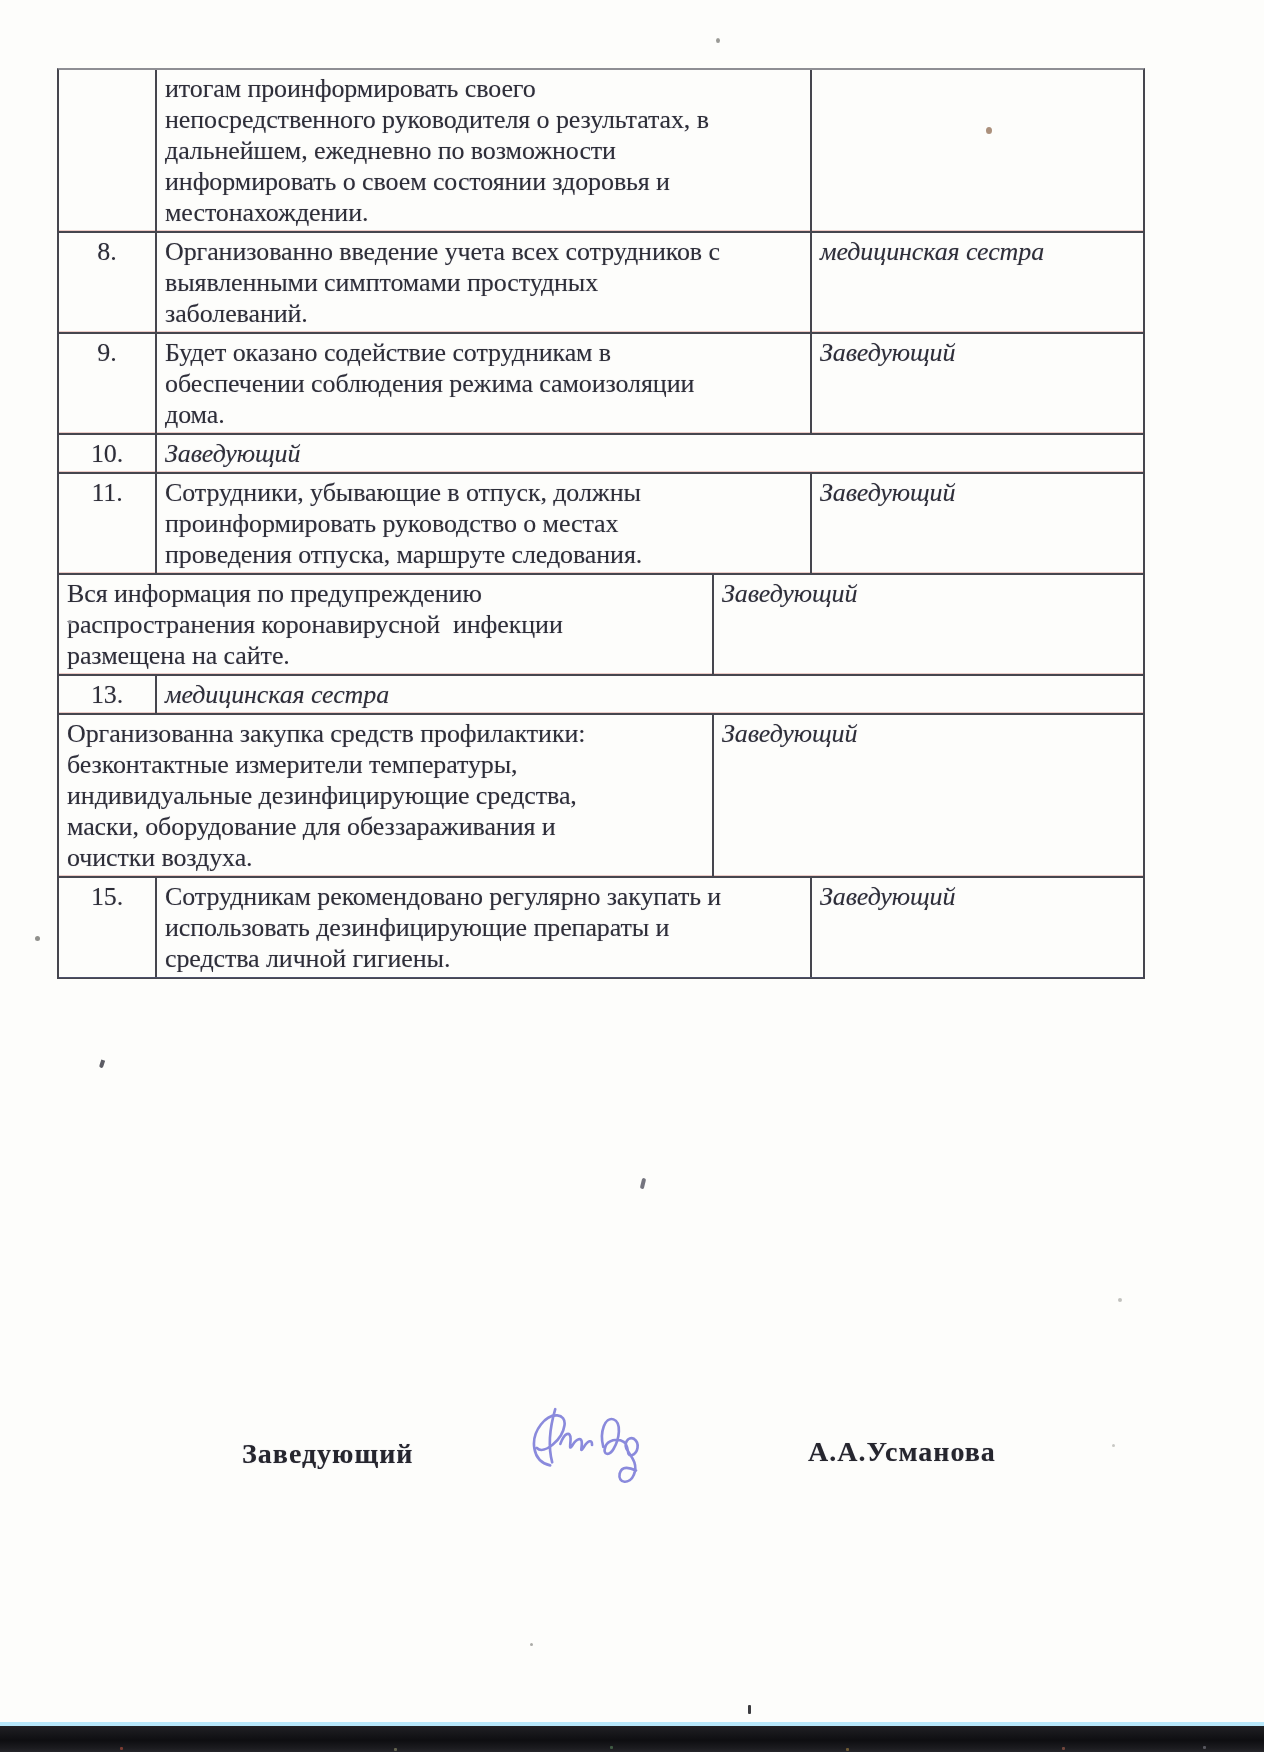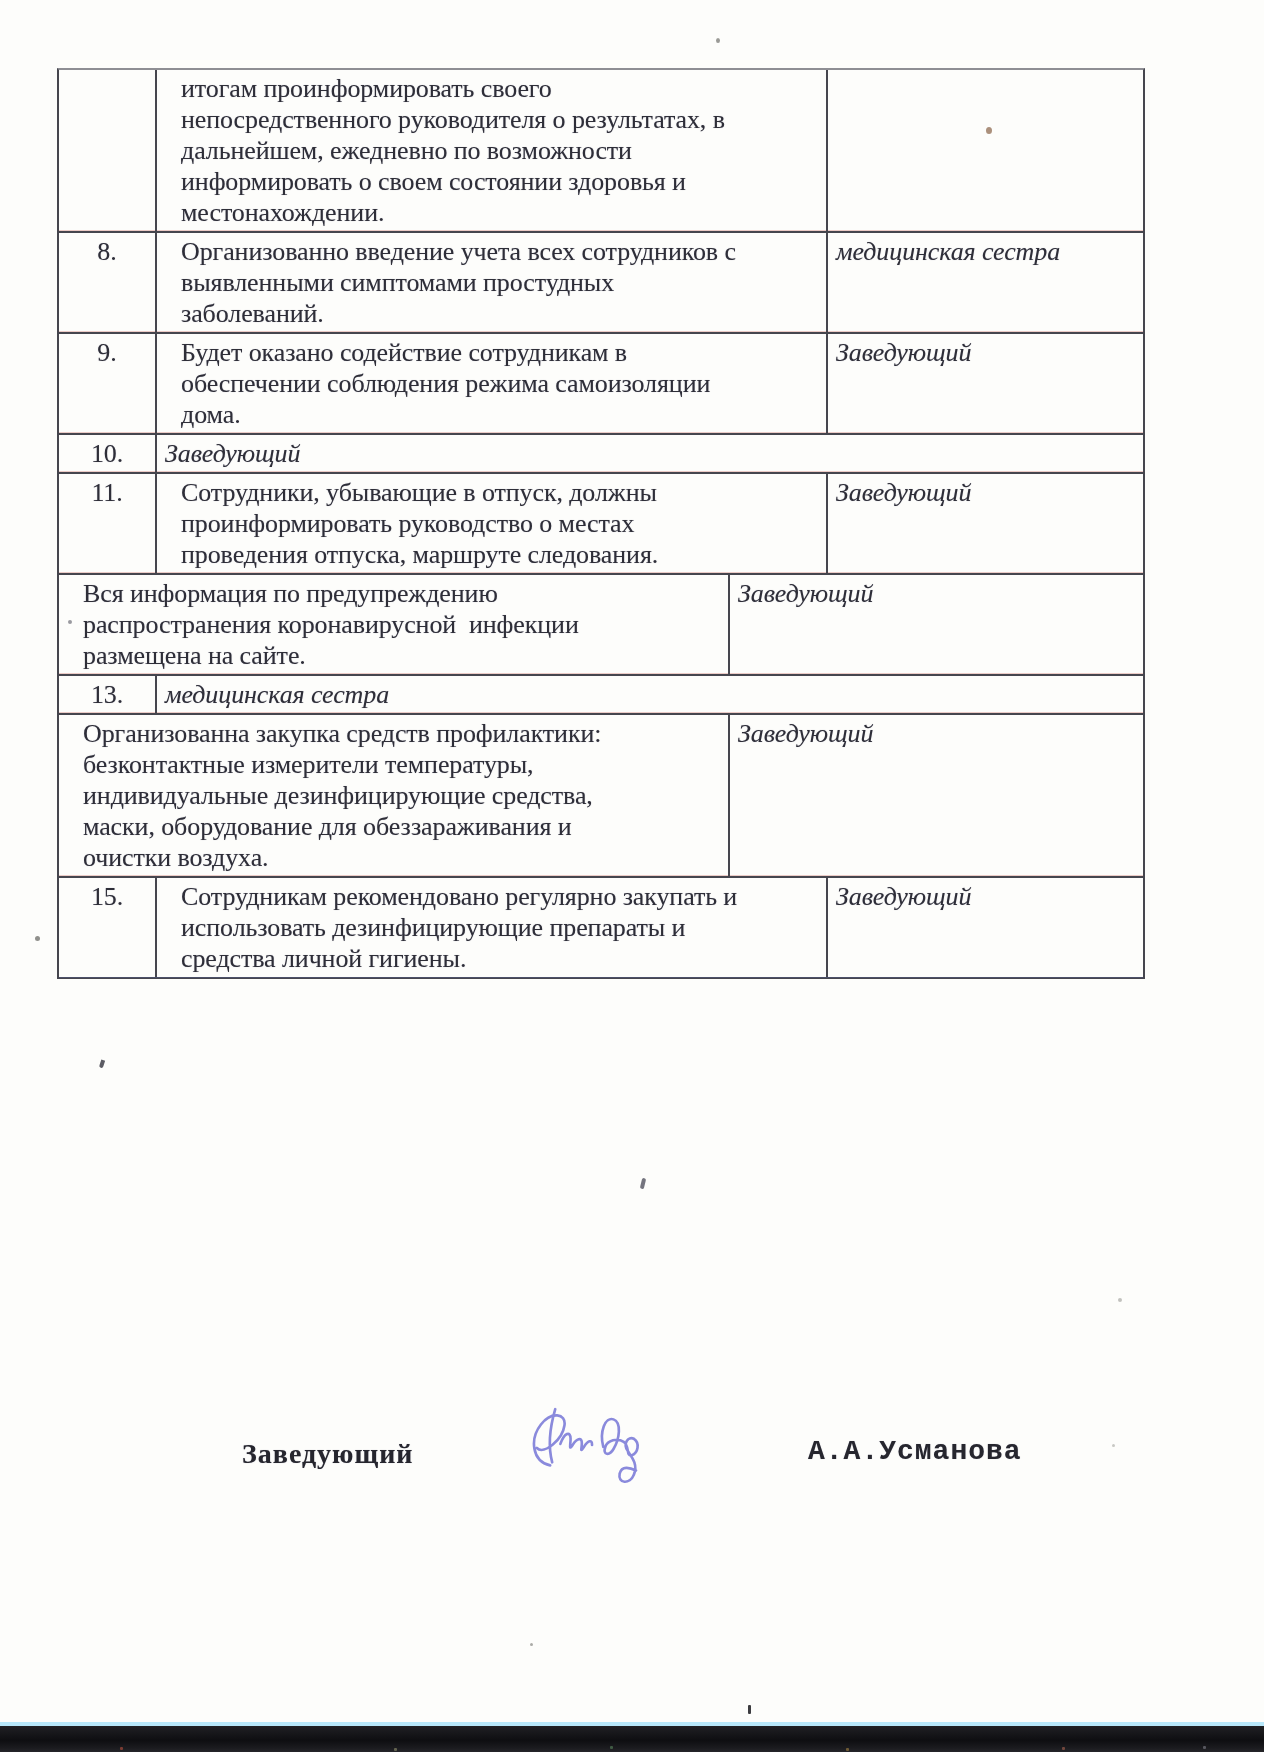"итогам проинформировать своего" .cell.act { margin-left: 16px -> none }
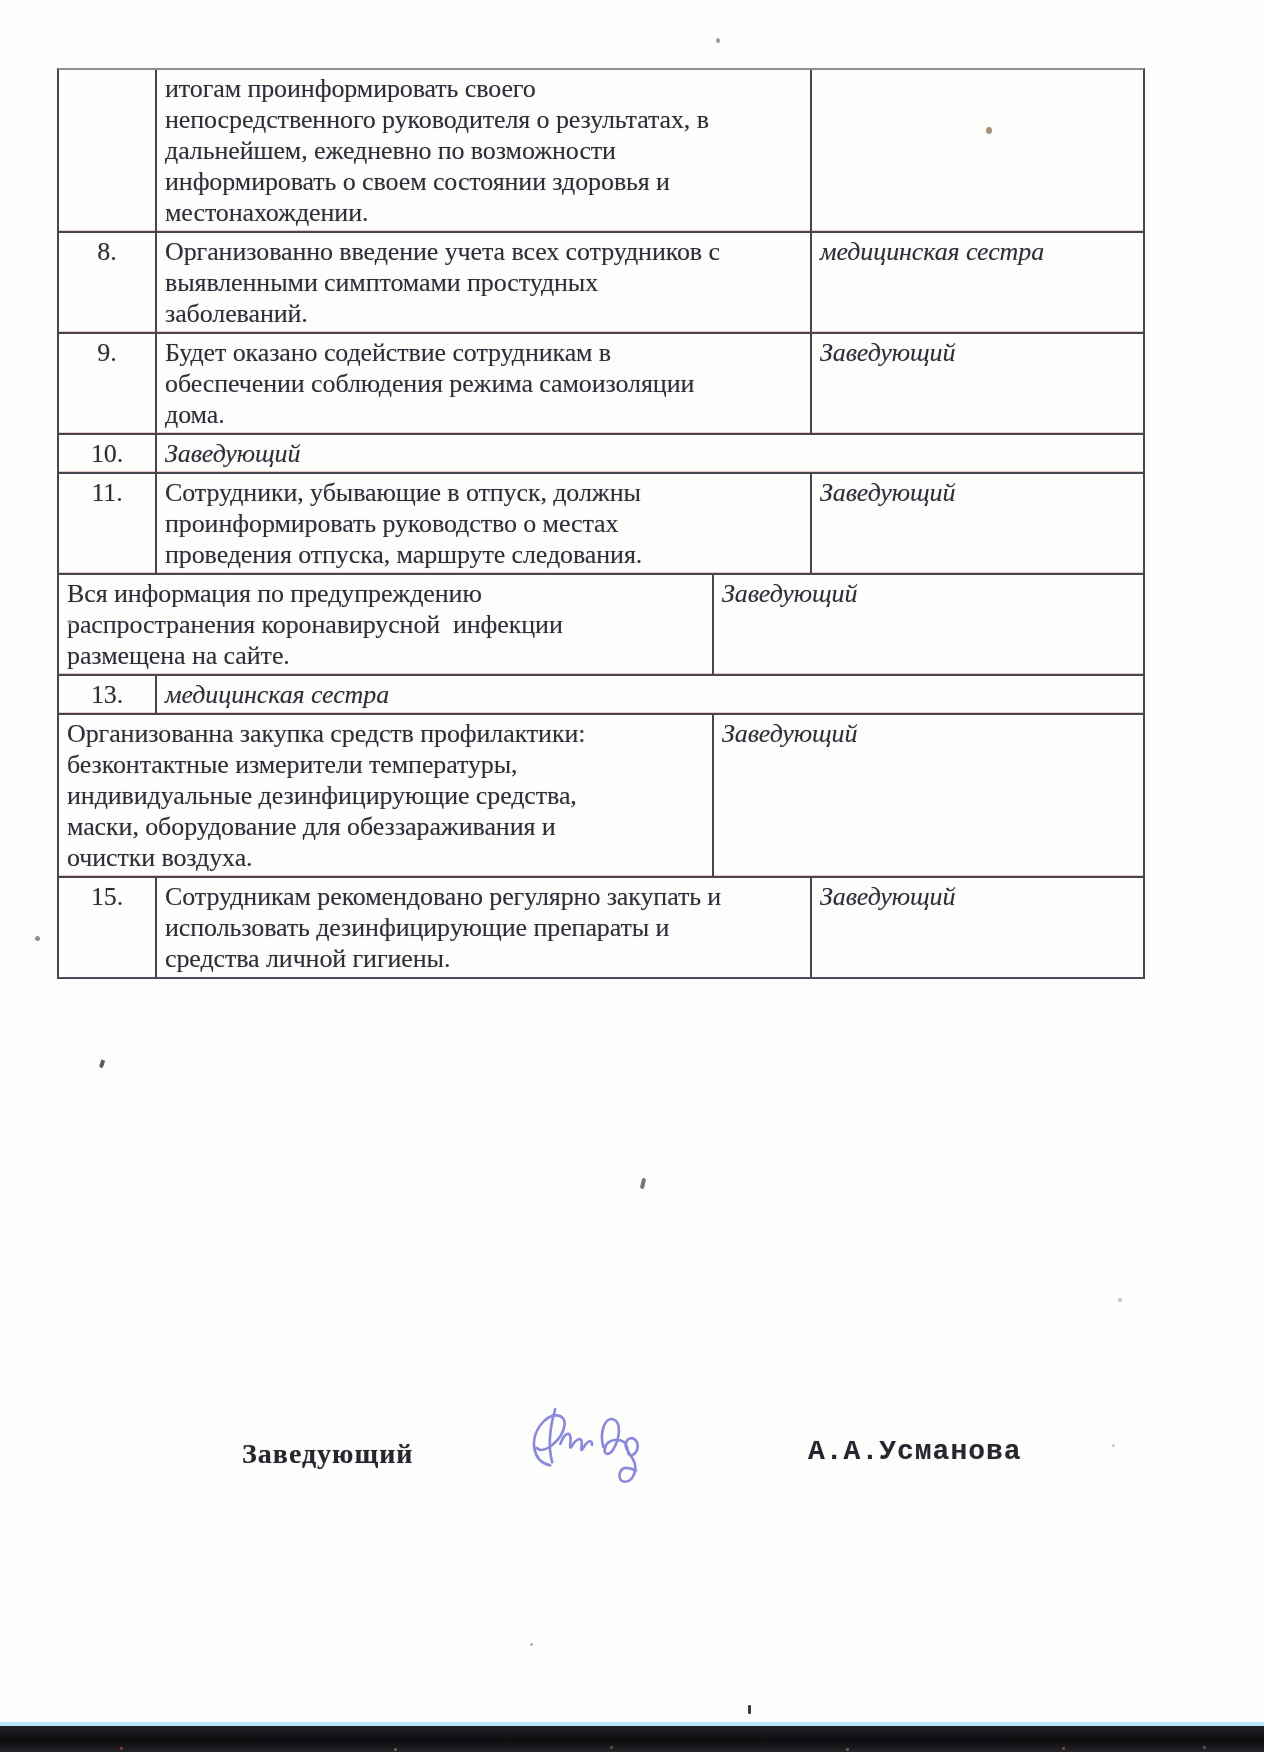"А.А.Усманова" #sig-name { font-family: Liberation Mono, monospace -> none }
